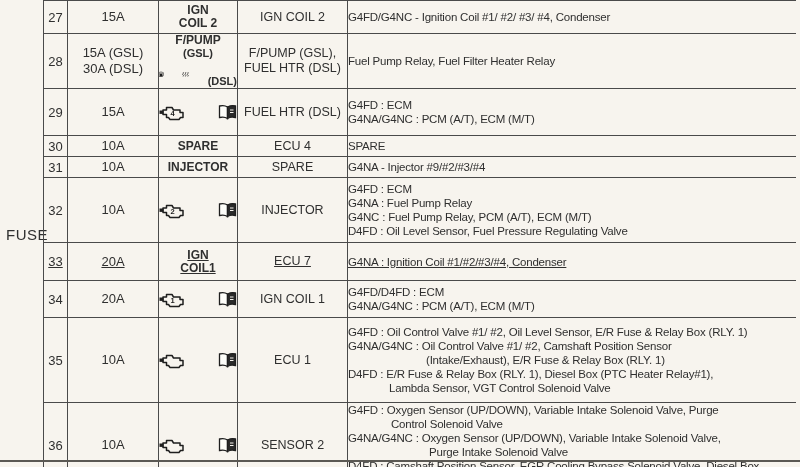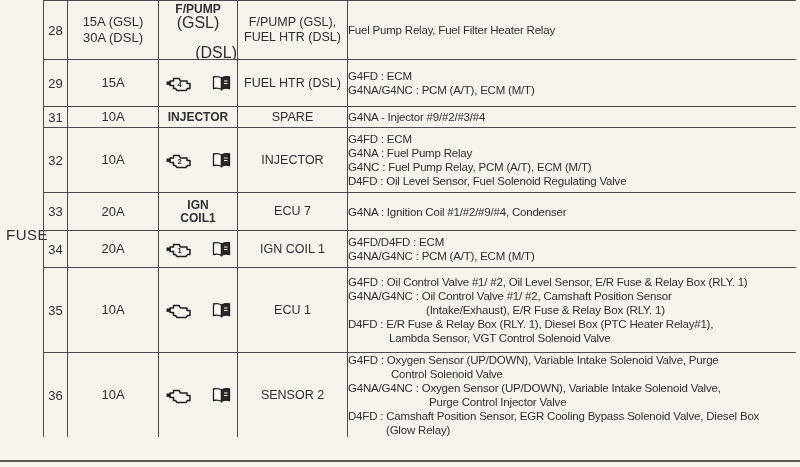"27" tr { html: none -> <tr> <td>27</td> <td> <div>15A</div> </td> <td> <div>IGN</div> <div>COIL 2</div> </td> <td> <div>IGN COIL 2</div> </td> <td> <div>G4FD/G4NC - Ignition Coil #1/ #2/ #3/ #4, Condenser</div> </td> </tr> }
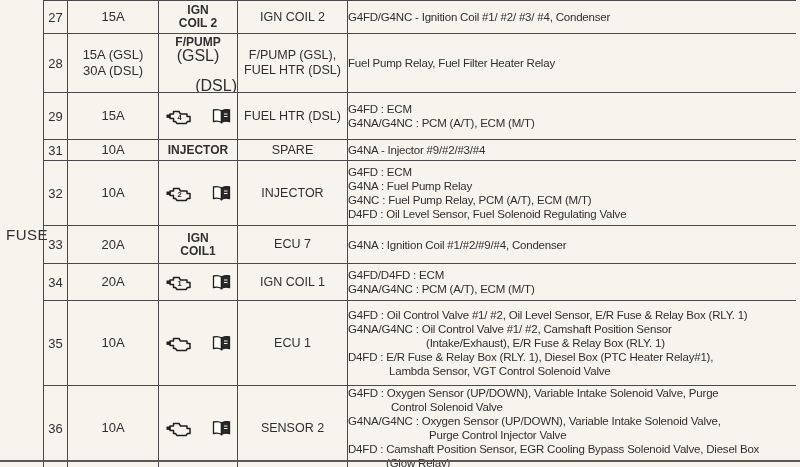"(GSL)" .c-slot .norm { font-size: 16px -> 11px; font-weight: normal -> bold }
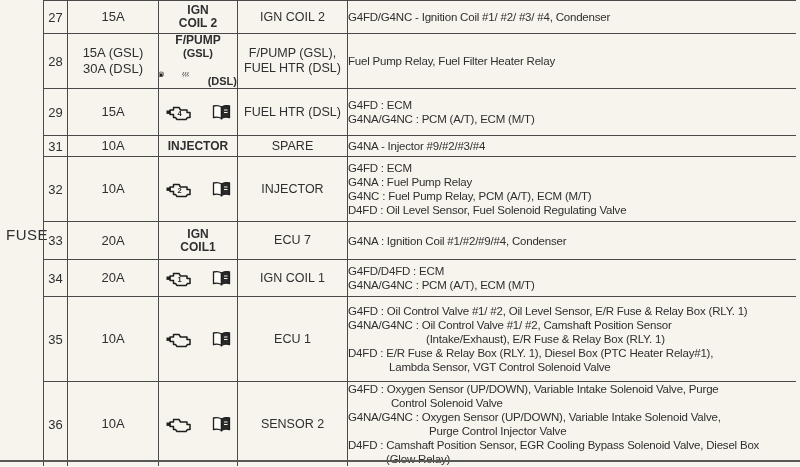"(DSL)" .slot-icons { justify-content: center -> space-between }
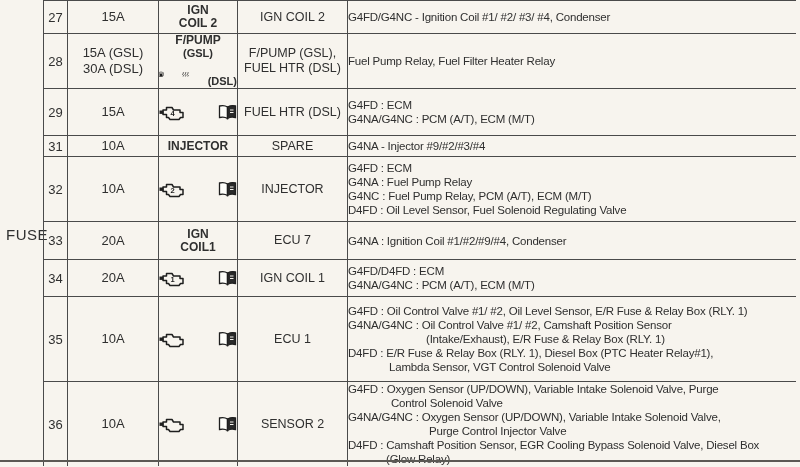"30" tr { html: none -> <tr> <td>30</td> <td> <div>10A</div> </td> <td> <div>SPARE</div> </td> <td> <div>ECU 4</div> </td> <td> <div>SPARE</div> </td> </tr> }
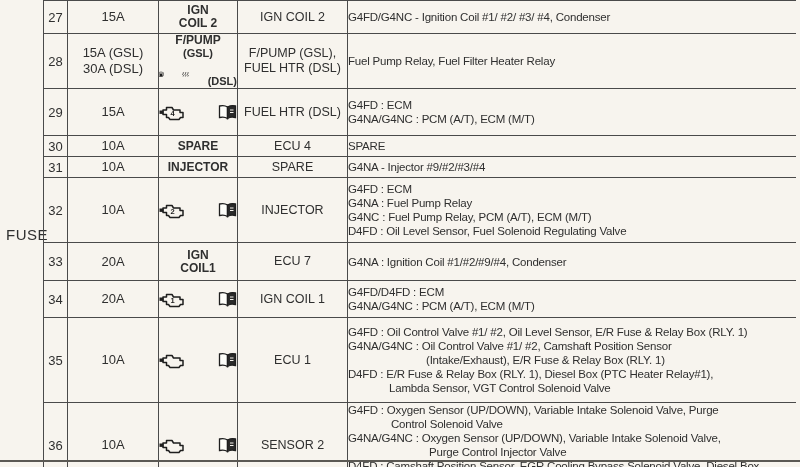"D4FD : Oil Level Sensor," div.desc-line { text: Solenoid -> Pressure }
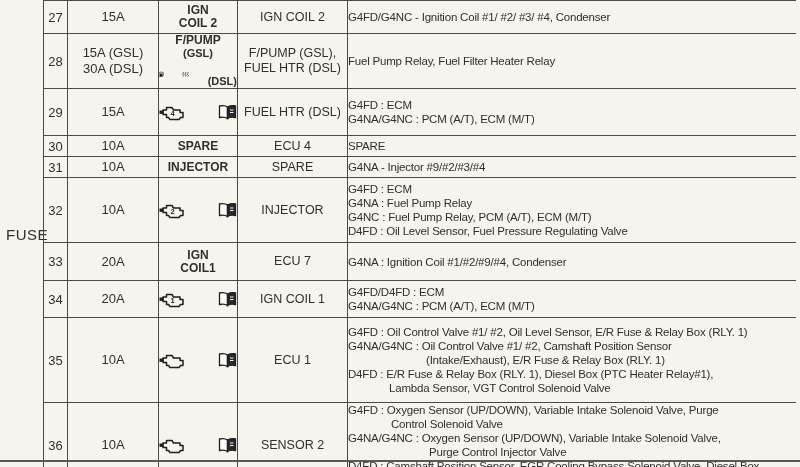"33" tr { text-decoration: none -> underline }
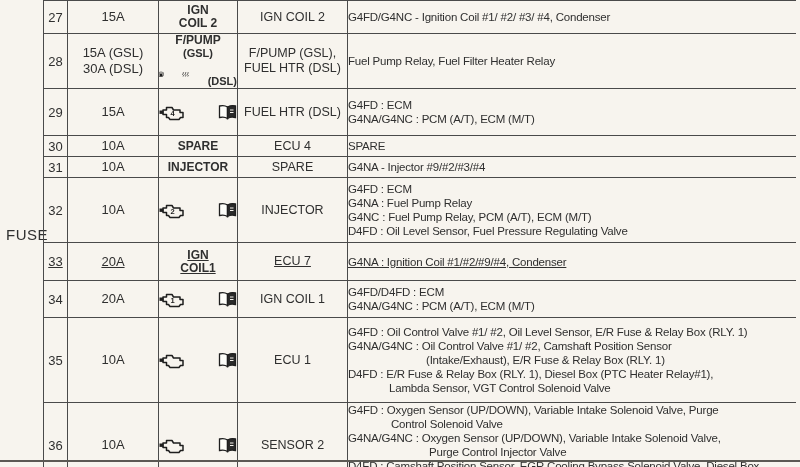"G4NA : Ignition Coil #1/#2/#9/#4," div.desc-line { text: 9/ -> 3/ }
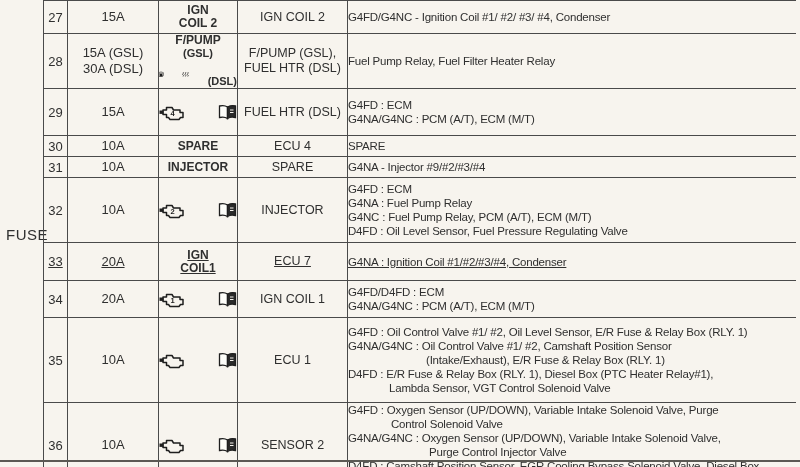"Purge Control Injector Valve" div.desc-line { text: Control Injector -> Intake Solenoid }
